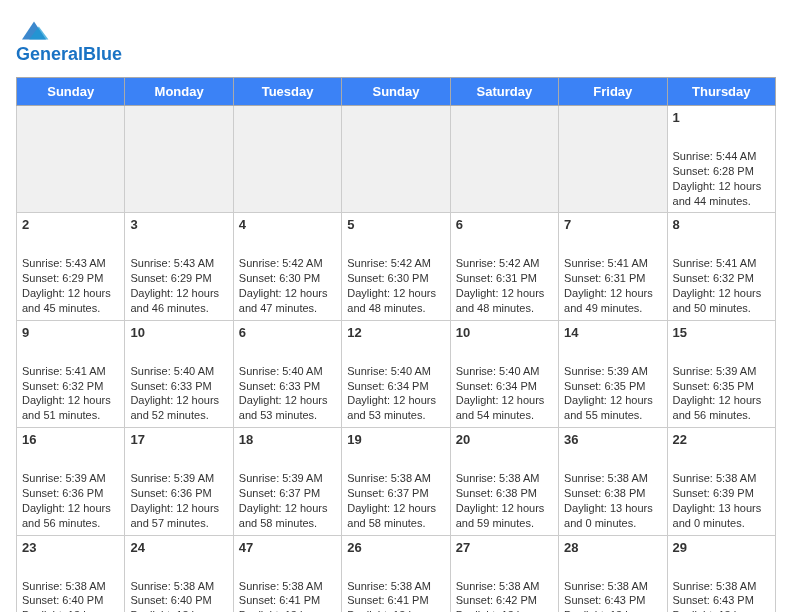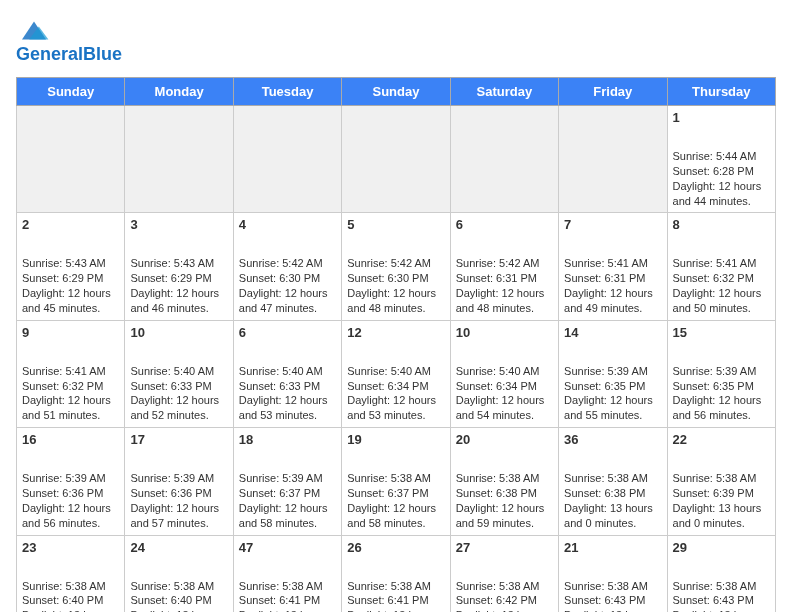"21" div.day-num { text: 21 -> 28 }
